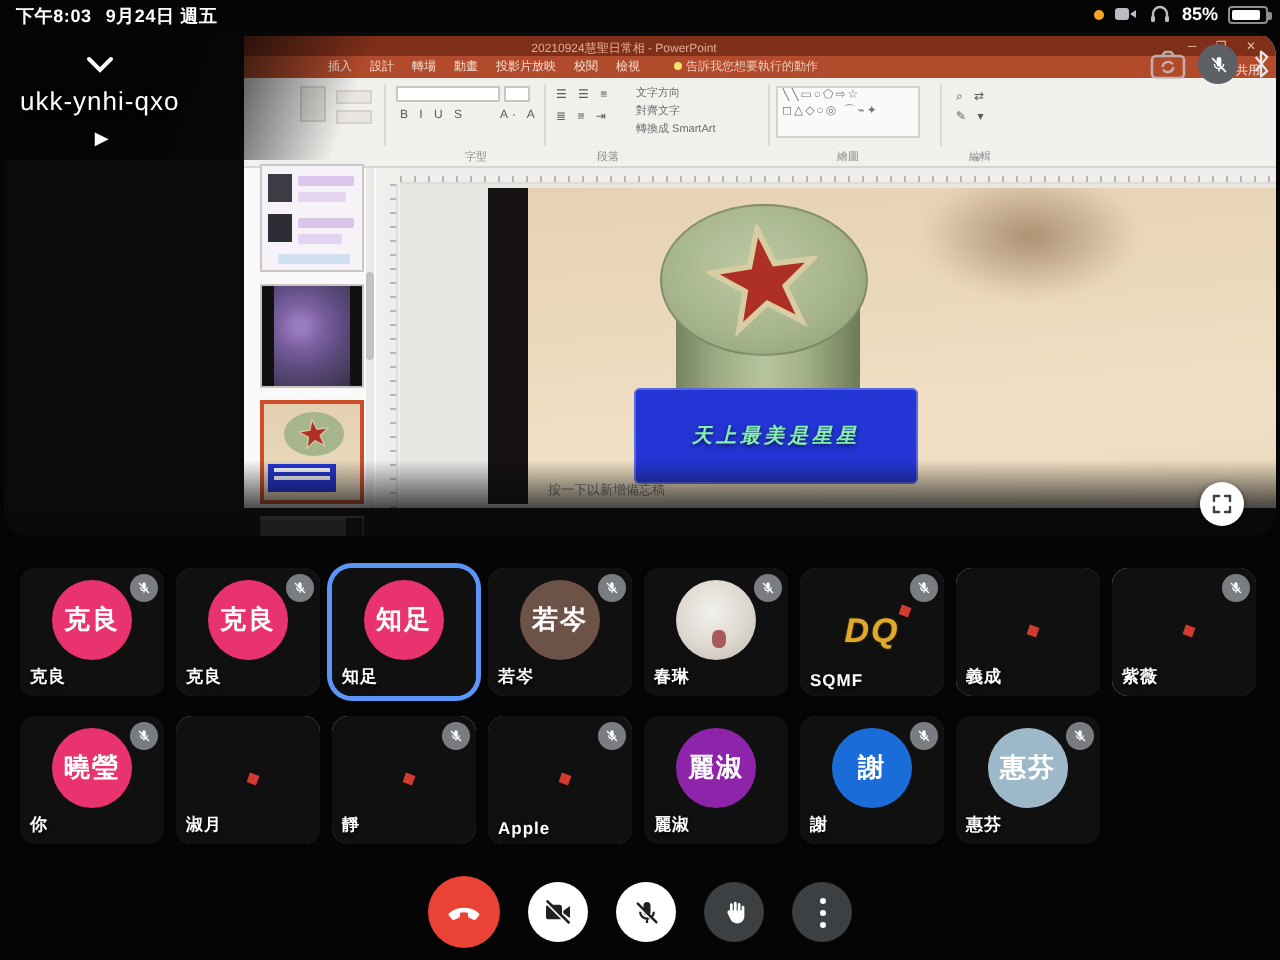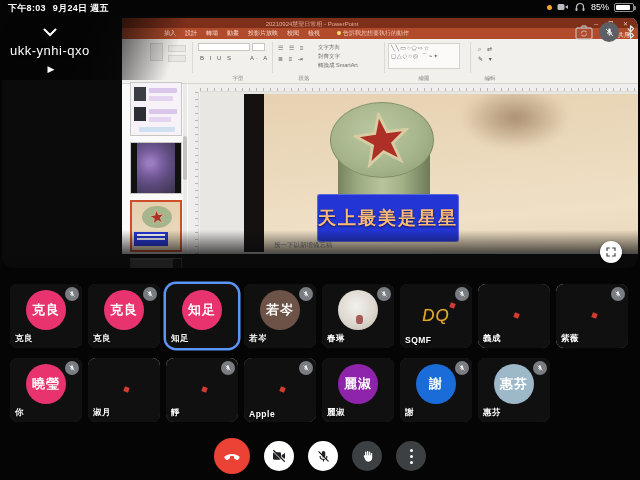"85%" .sb-pct { font-weight: normal -> bold }
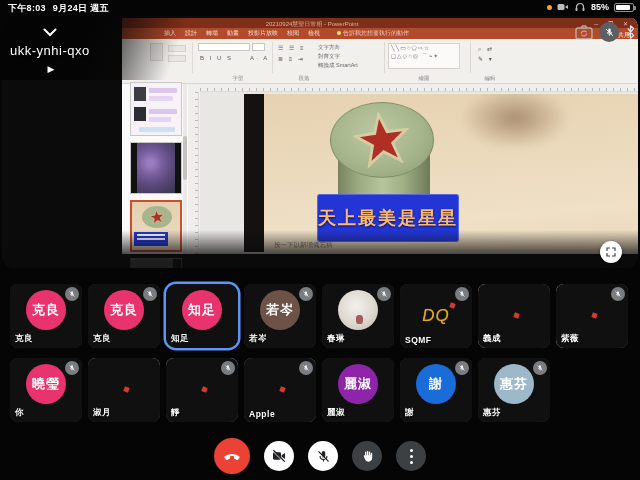"天上最美是星星" .caption div { color: #fdba74 -> #86efac; font-size: 18px -> 10px; font-style: none -> italic }
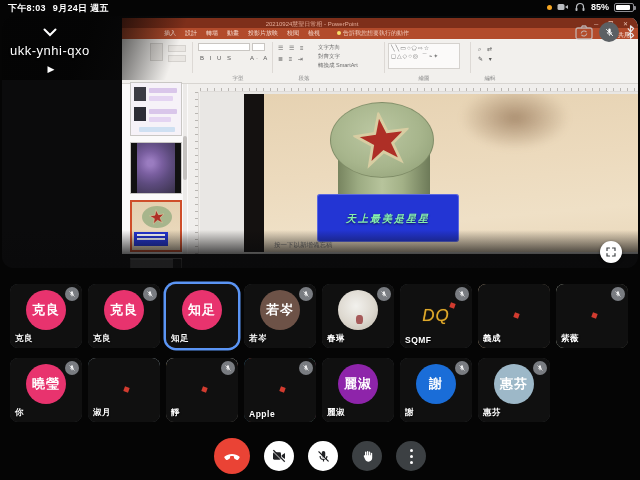"DQ" .logo .logo-dq { font-weight: normal -> bold }
